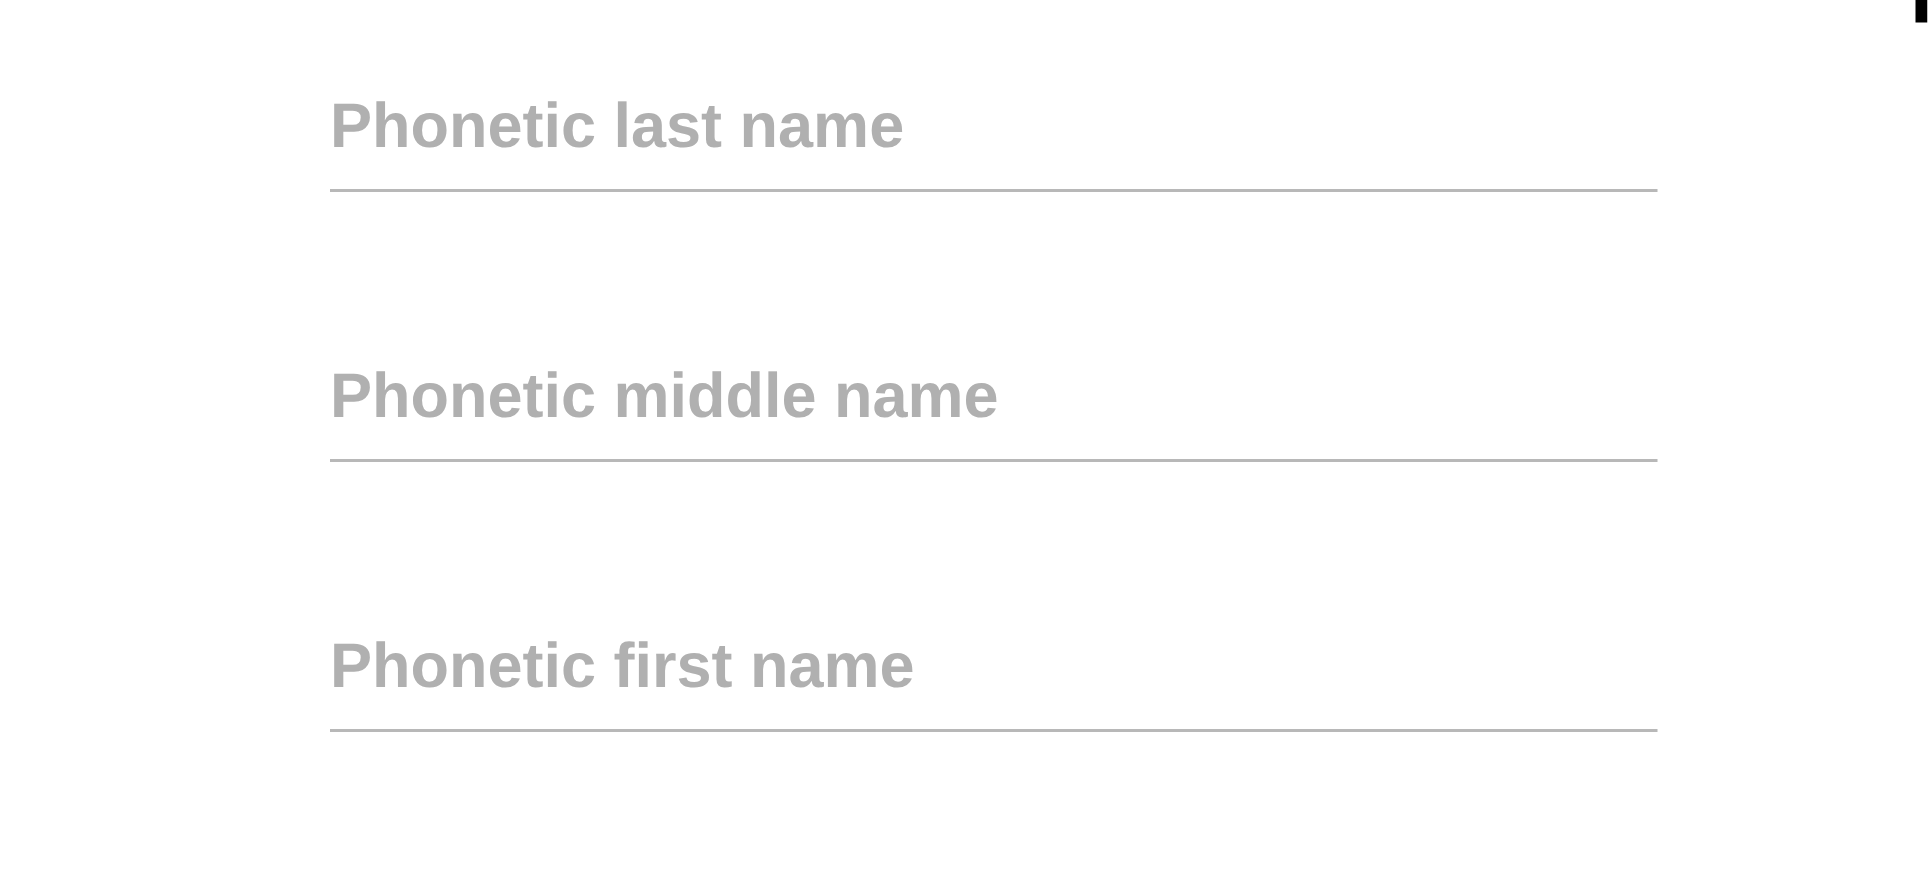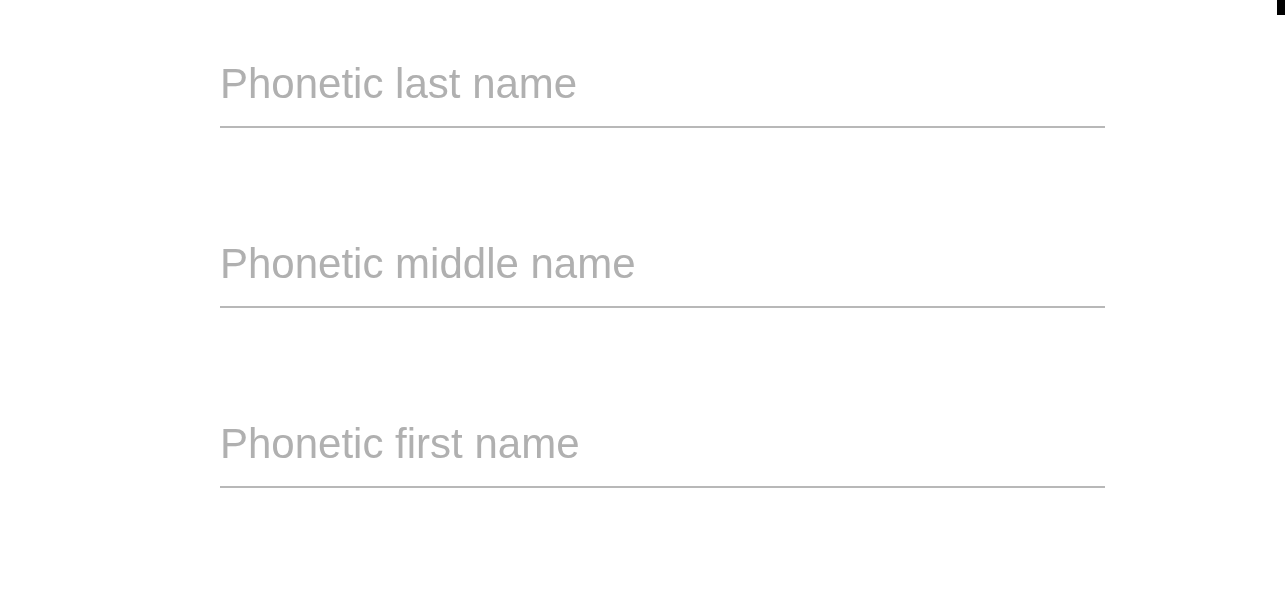"Phonetic last name" .input-field { font-weight: 400 -> 700 }
